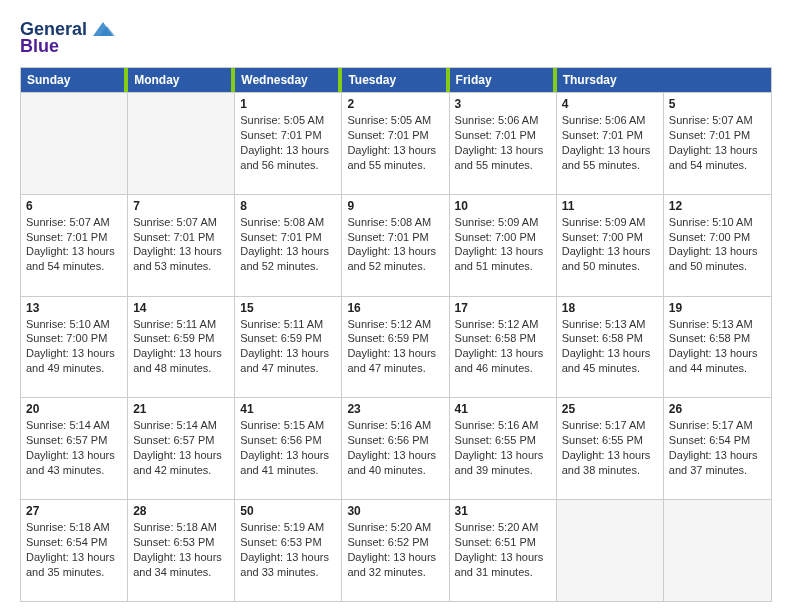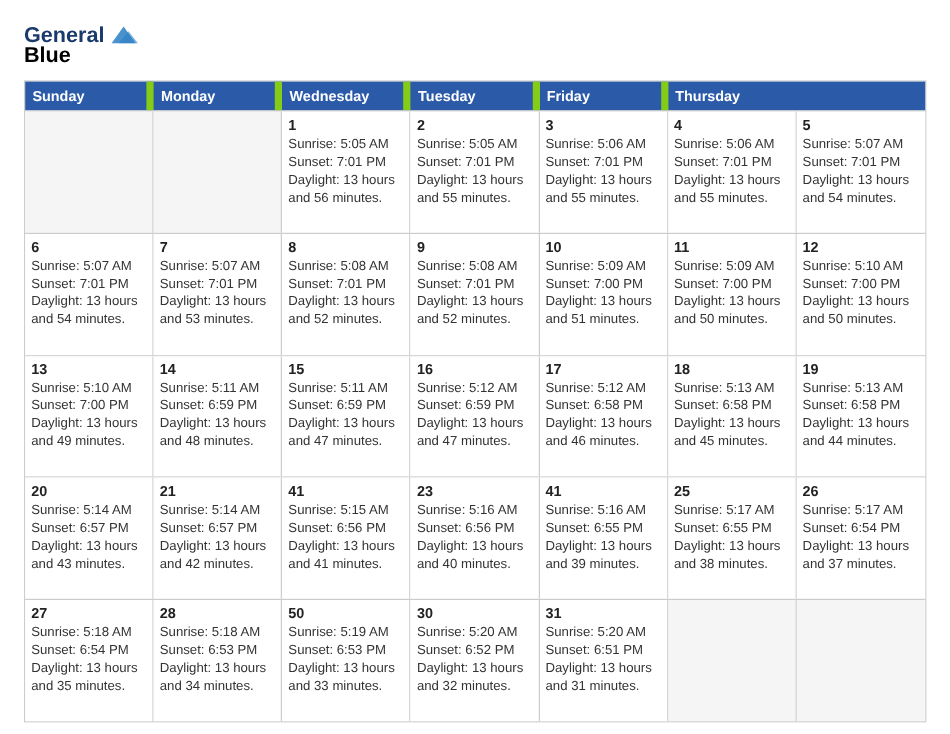"Blue" span { color: #000000 -> #4c1d95 }
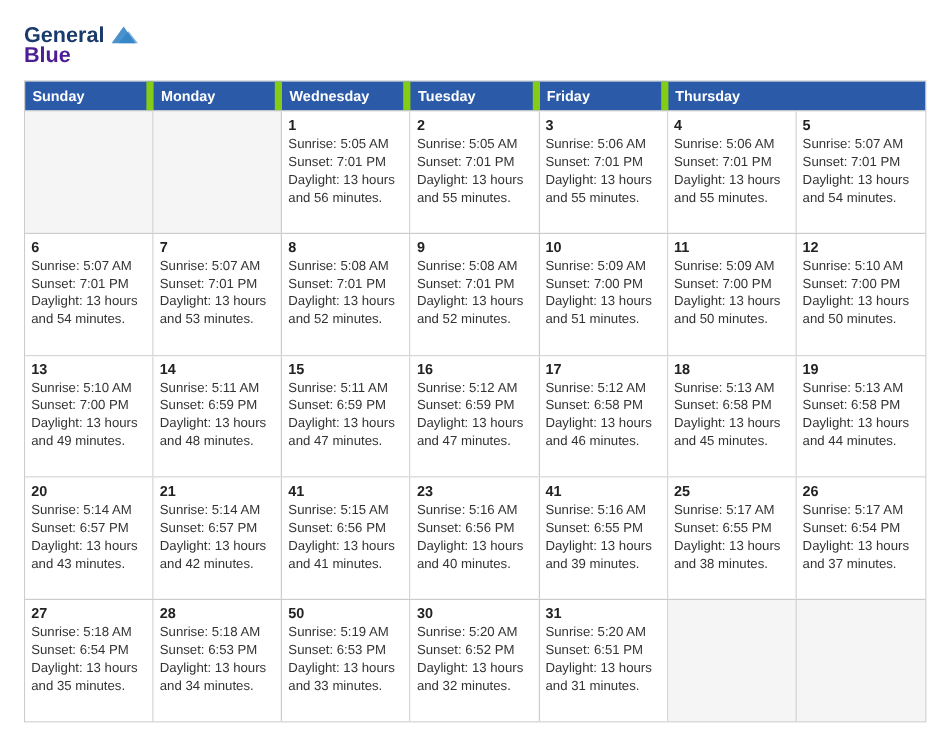"Sunday" .cal-header-cell { border-right: 6px solid #84cc16 -> 4px solid #84cc16 }
